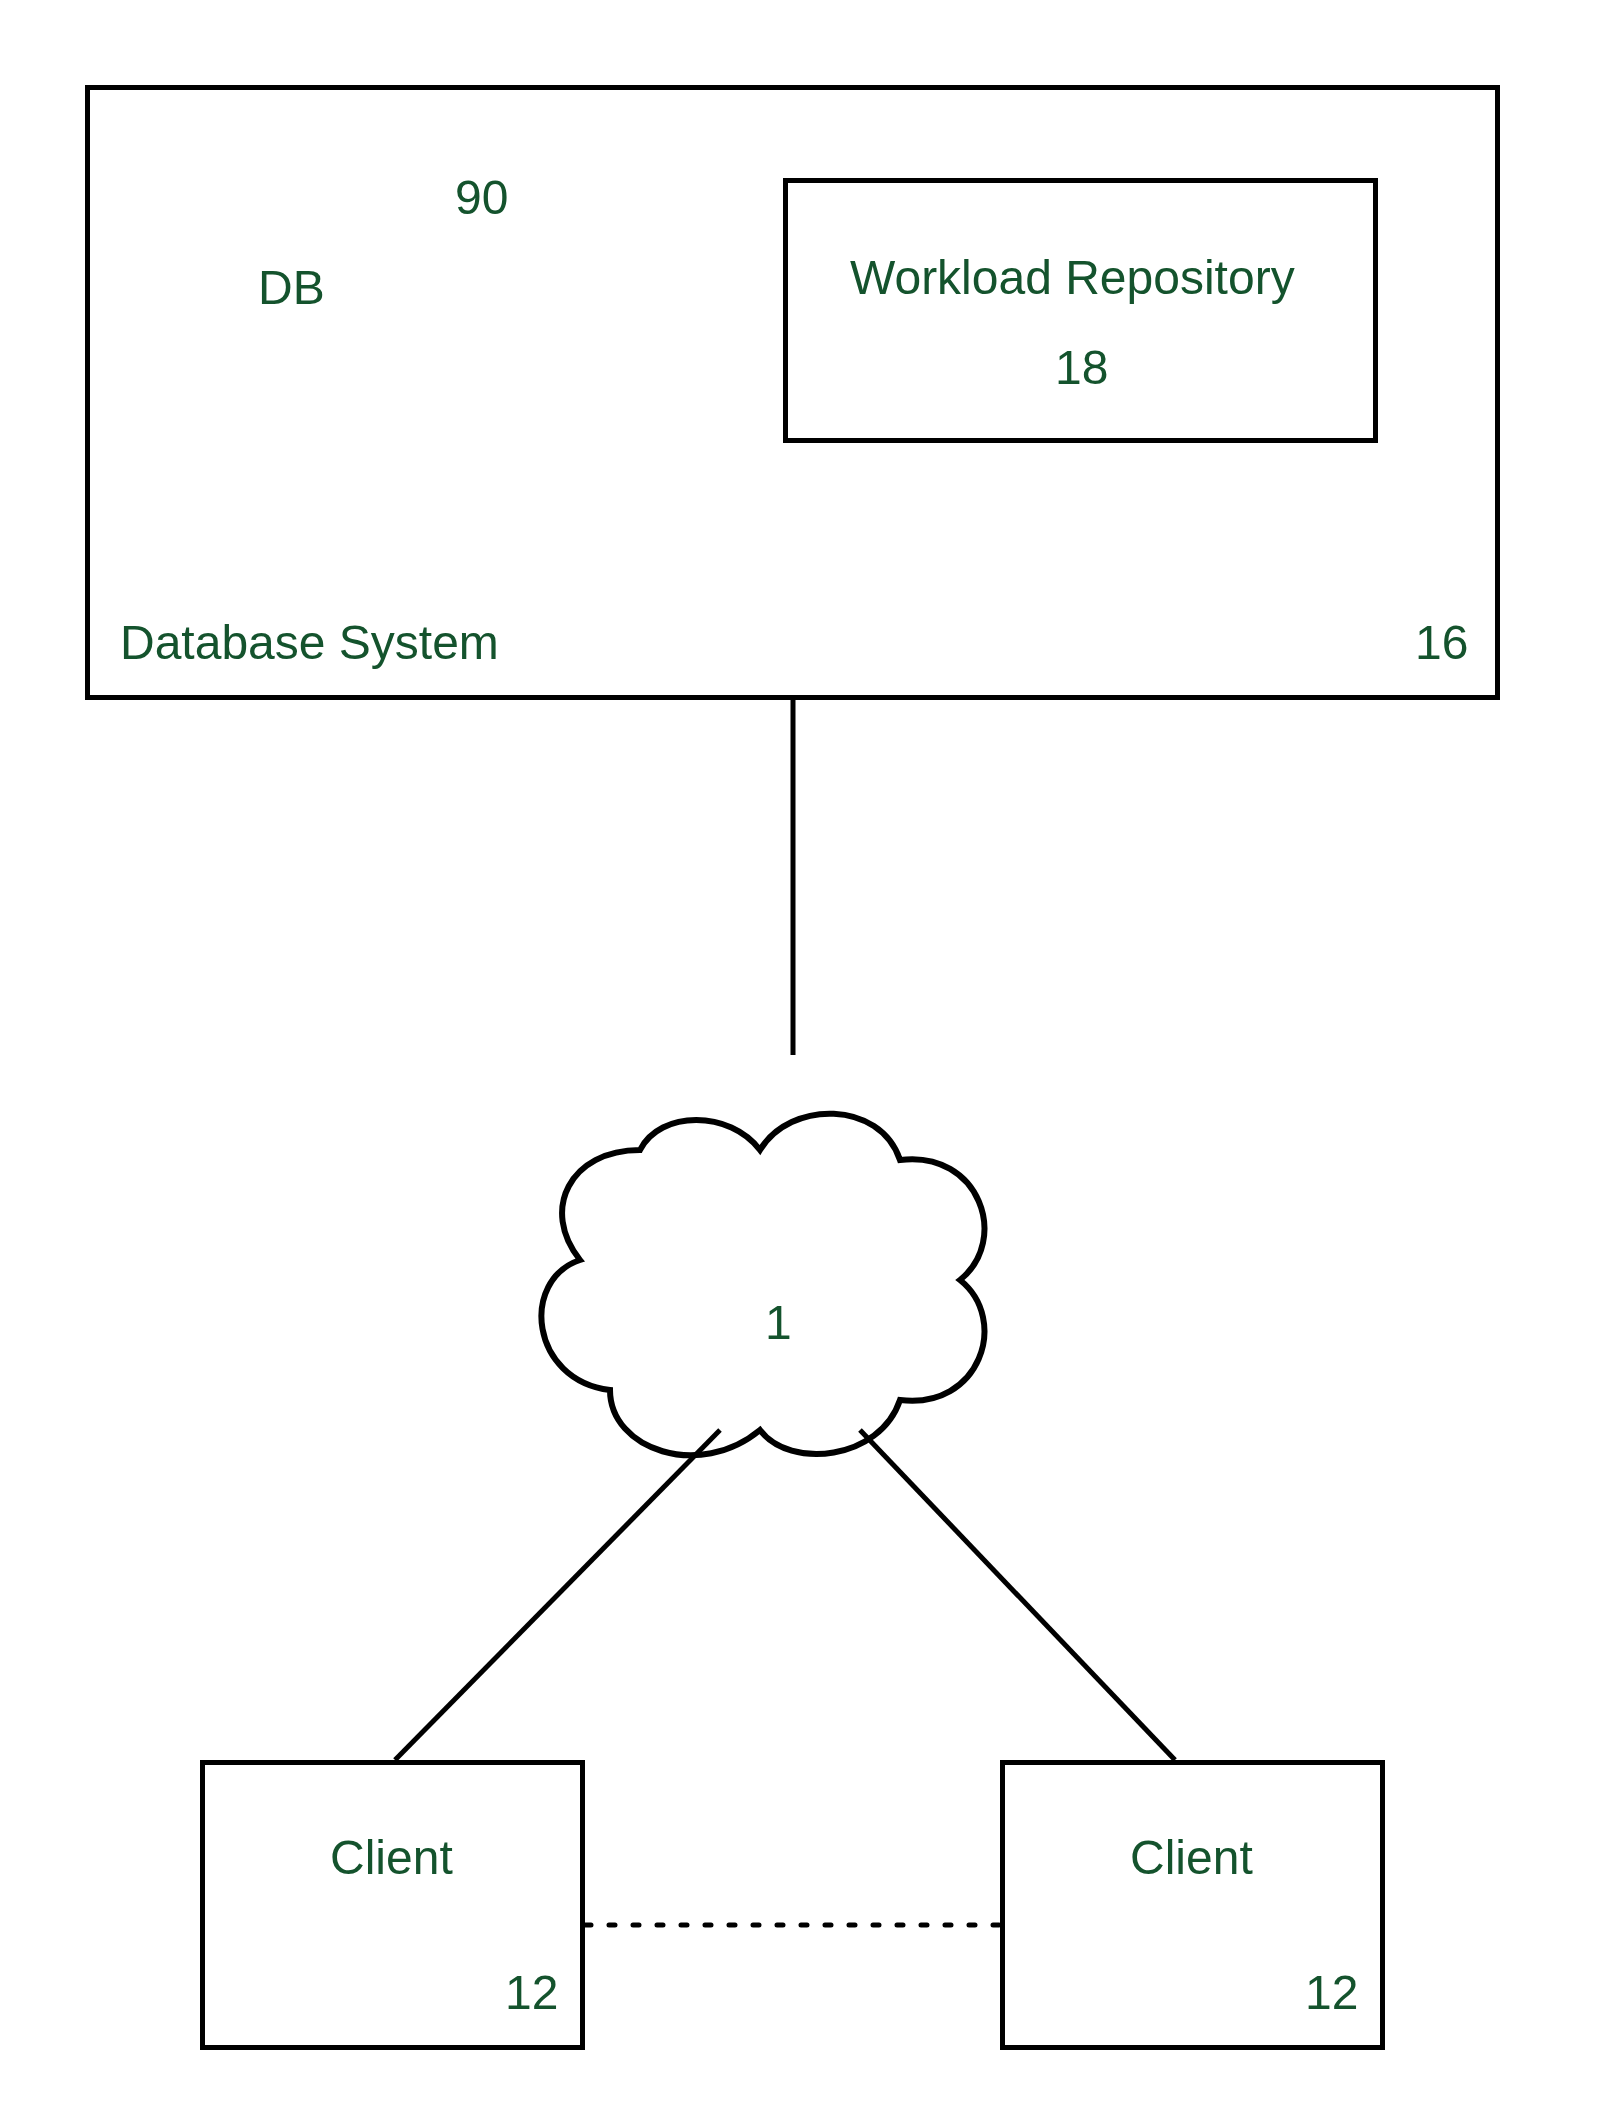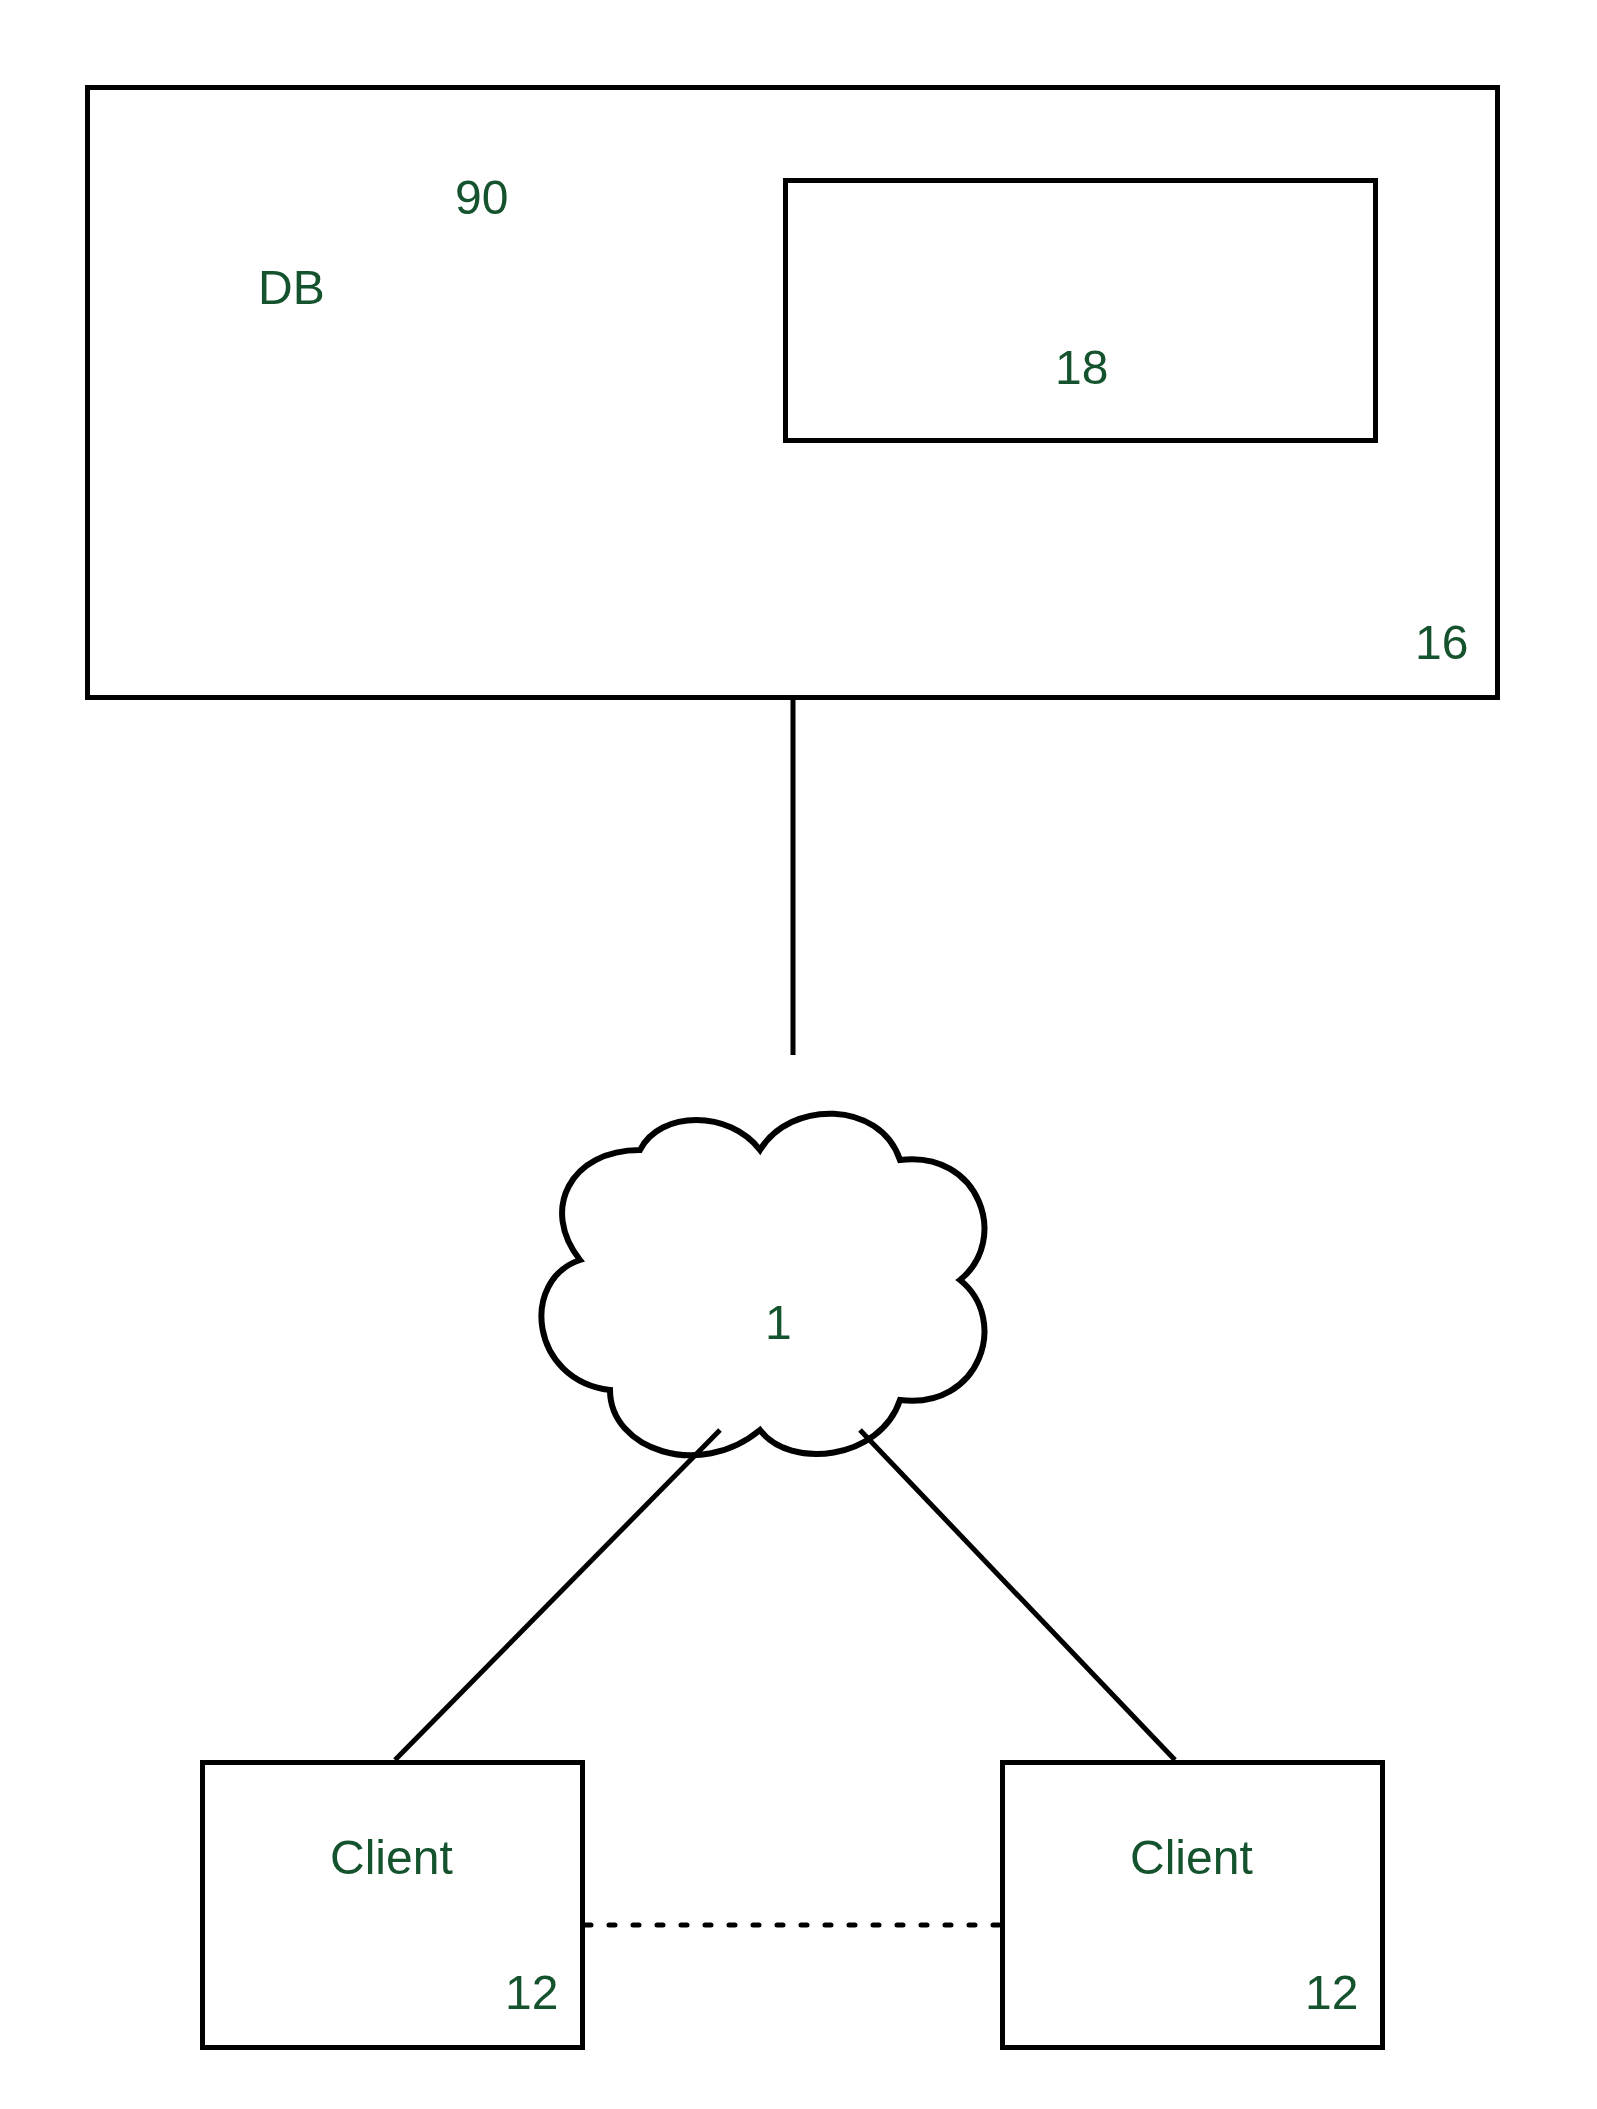"Workload Repository" div.label { html: none -> <div>Workload Repository</div> }
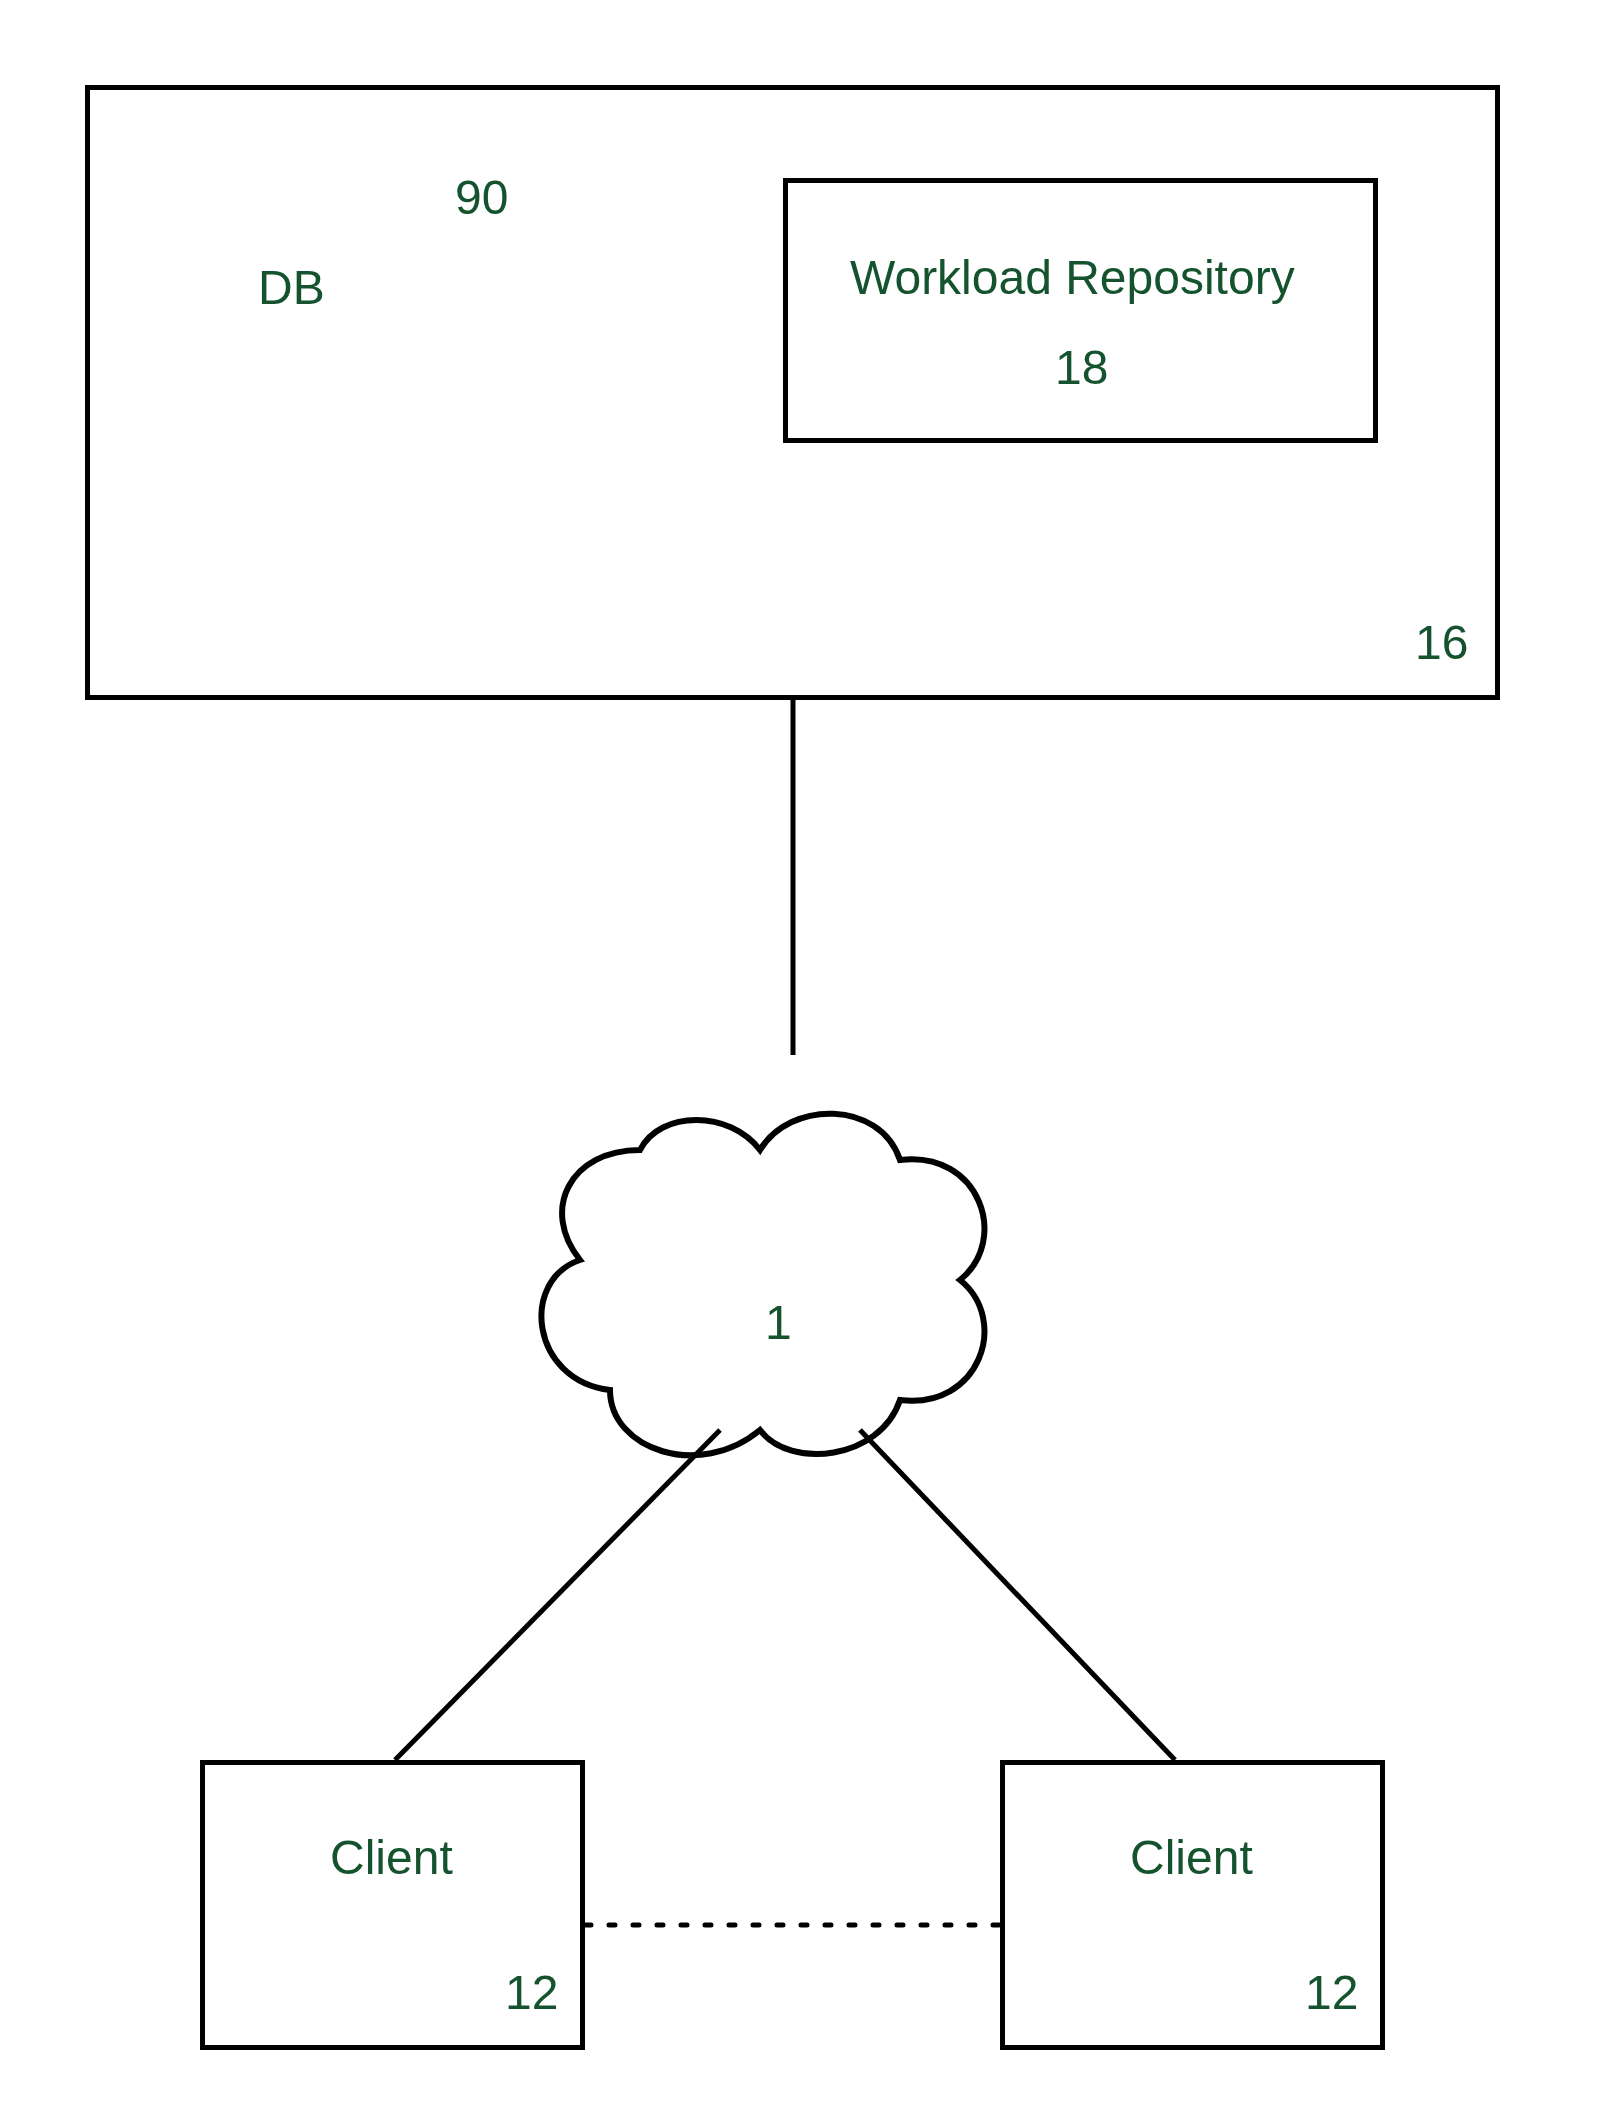"Database System" div.label { html: none -> <div>Database System</div> }
